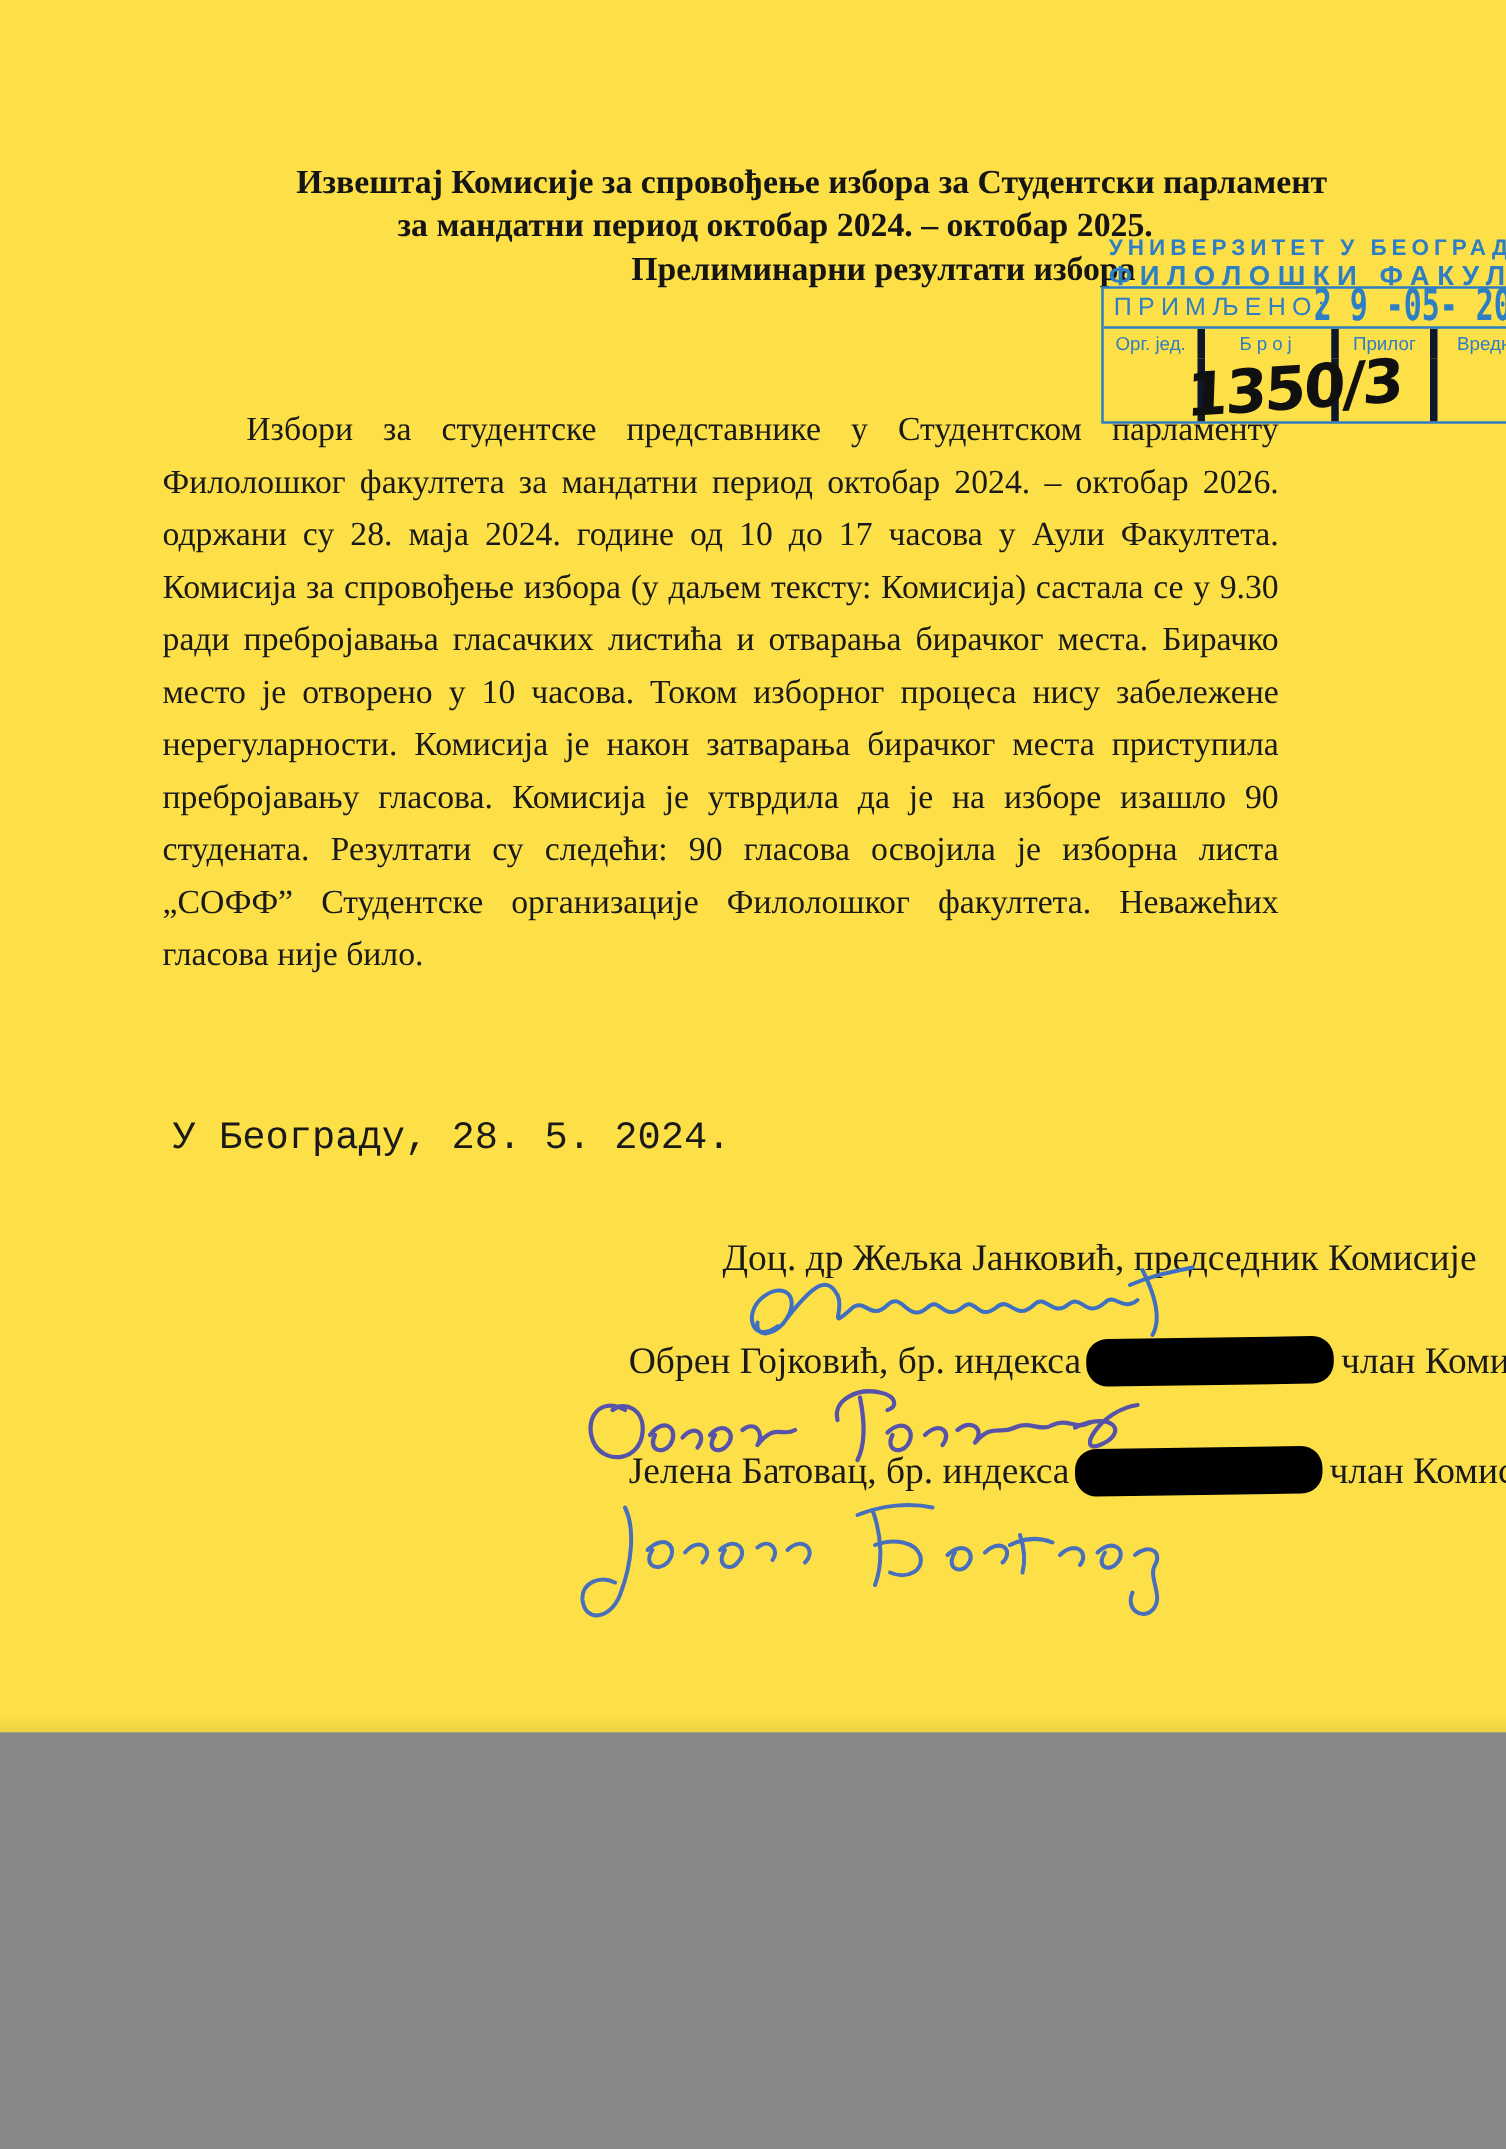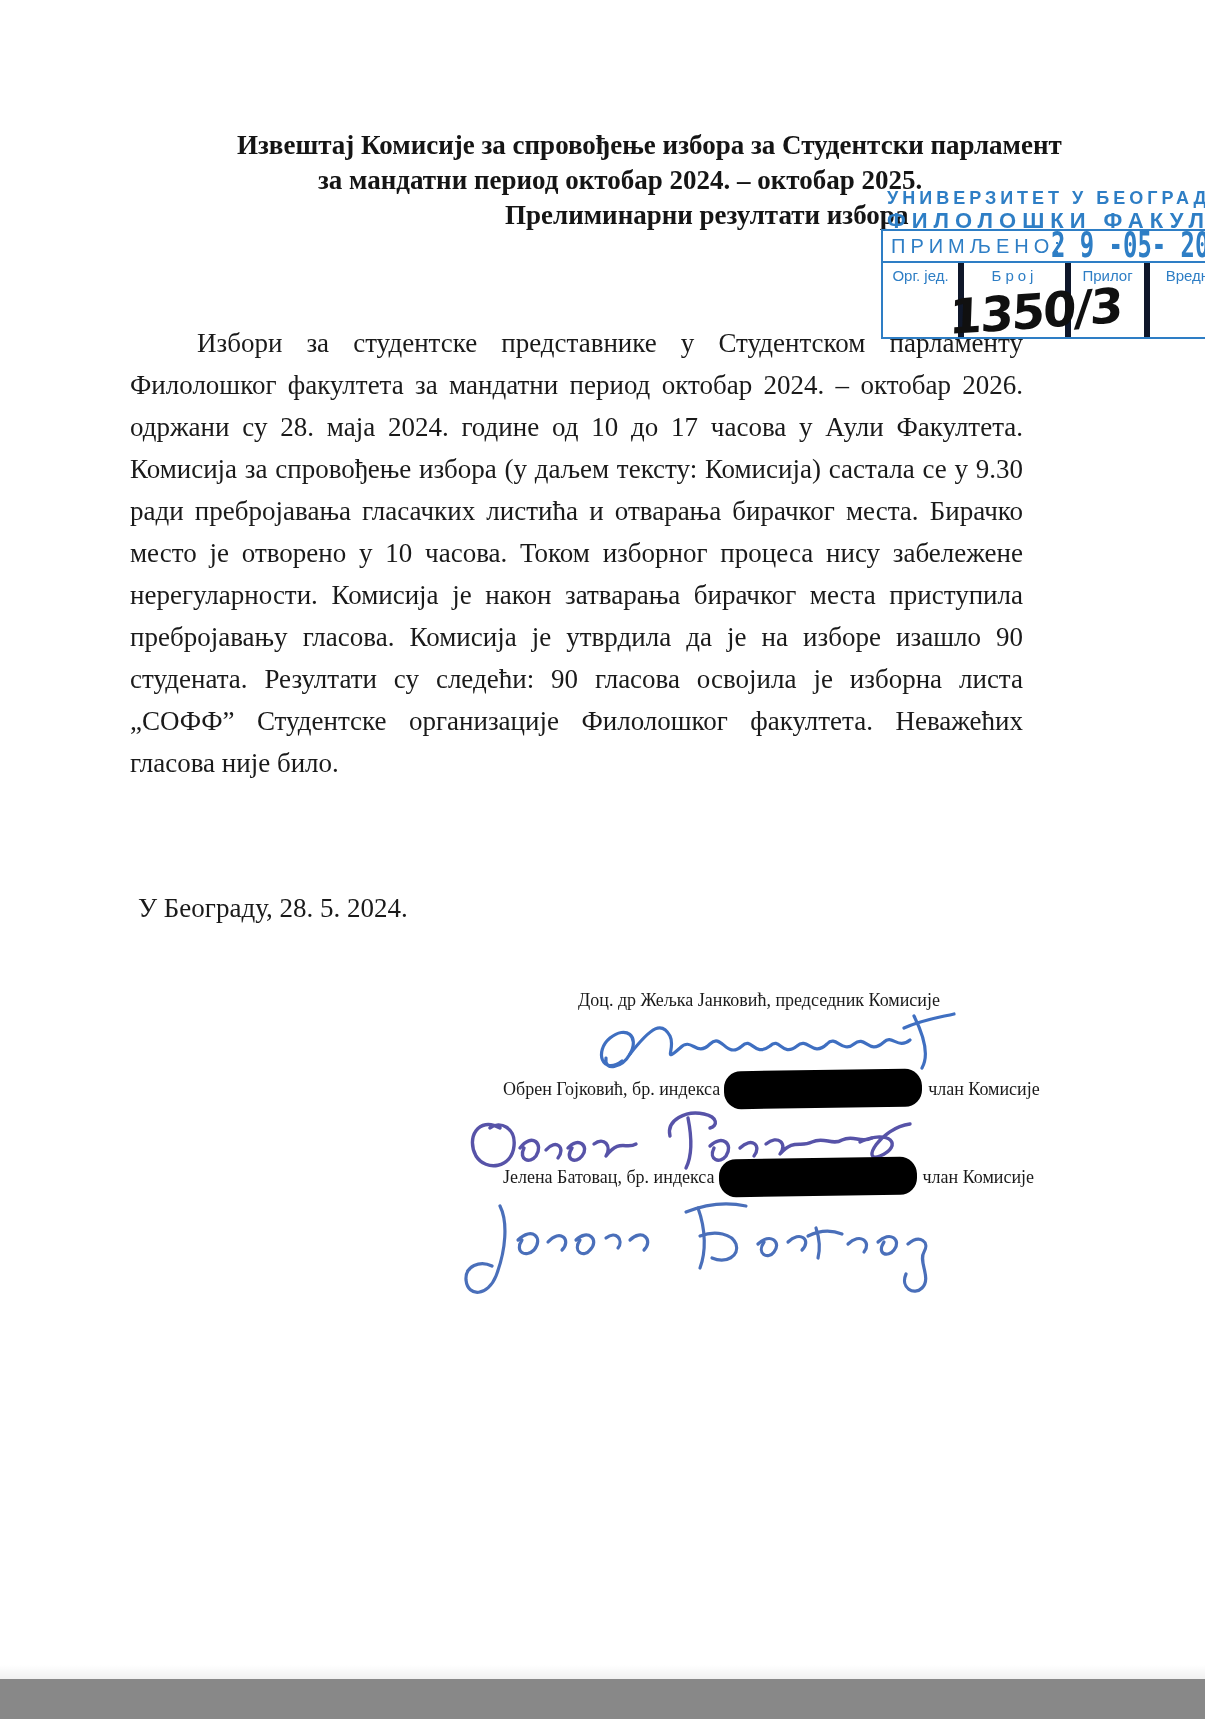"Извештај Комисије за спровођење избора" .page { background: #ffffff -> #fde047; height: 1679px -> 1386px }
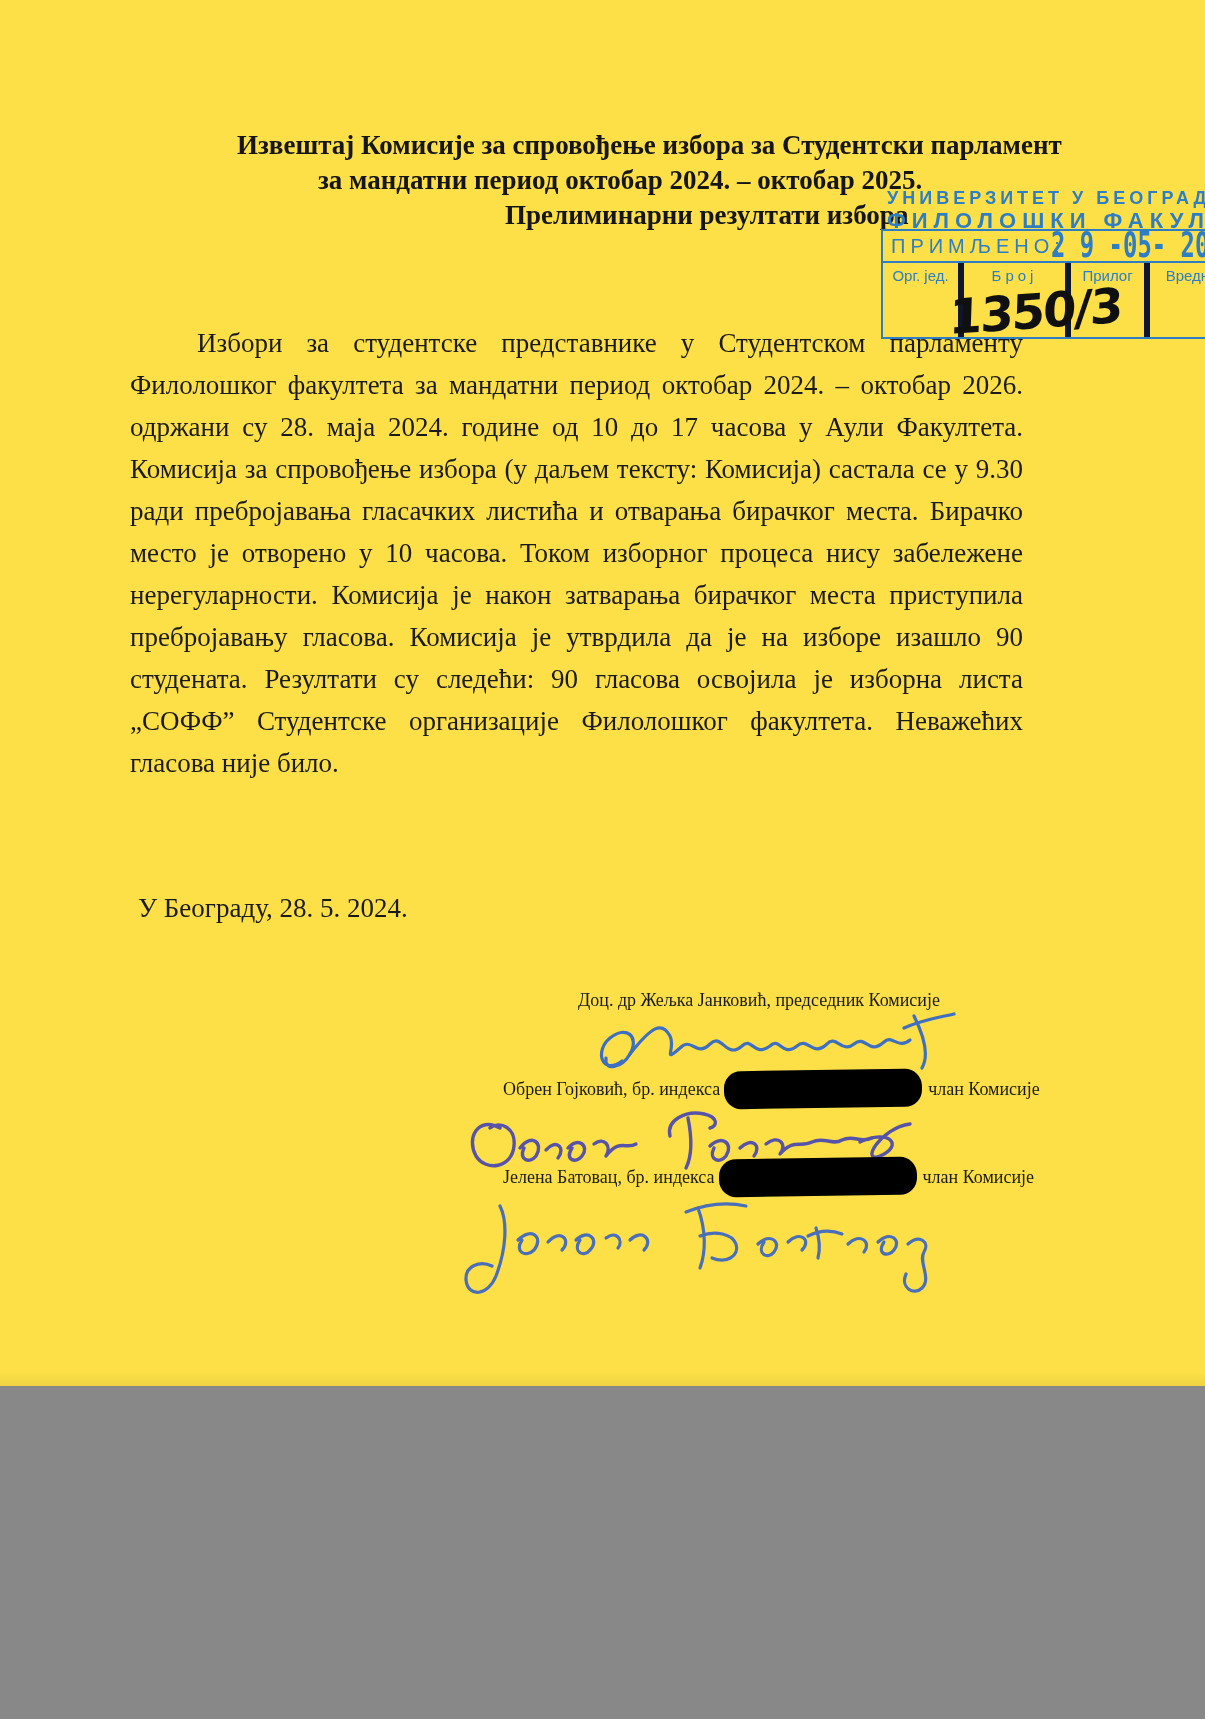"У Београду, 28. 5. 2024." .date-line { font-family: none -> Liberation Mono, monospace; font-size: 27px -> 31px }
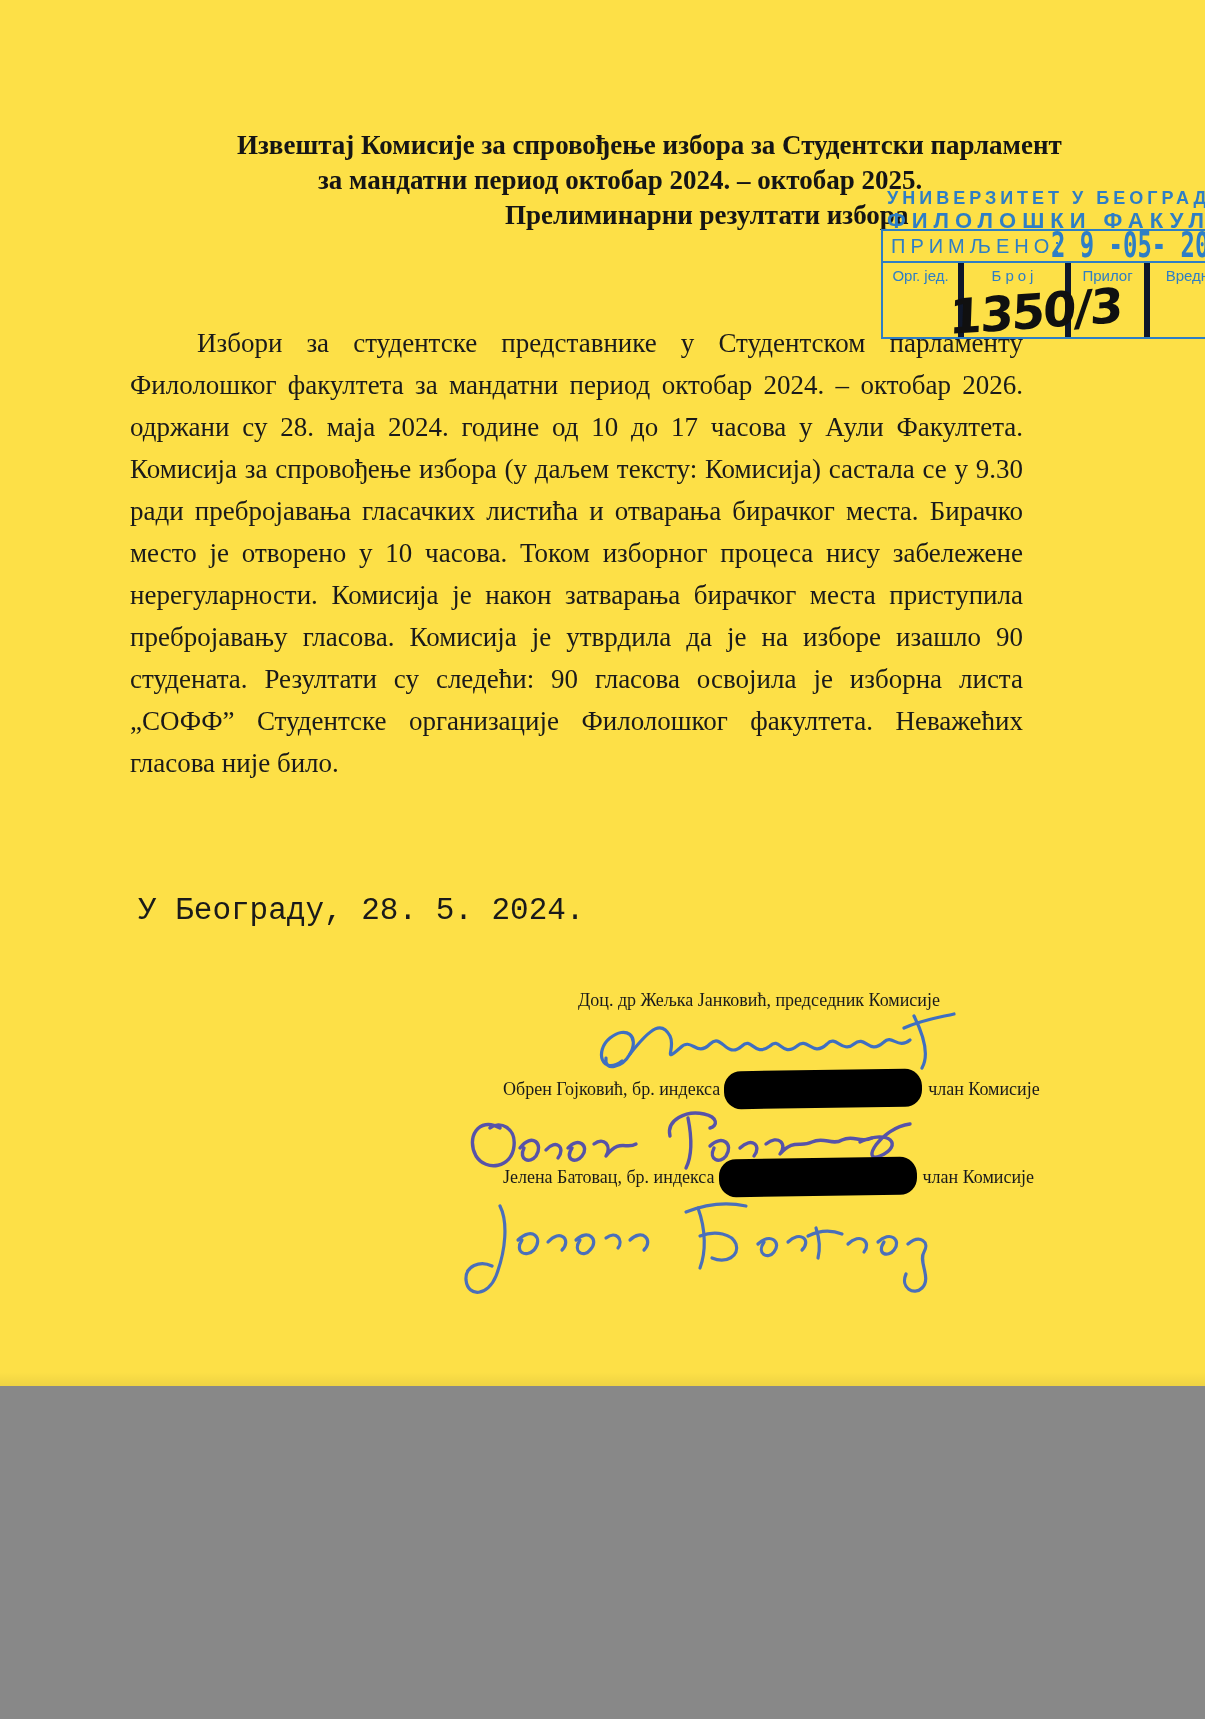"Доц. др Жељка Јанковић, председник" .typed { font-size: 18px -> 30px }
